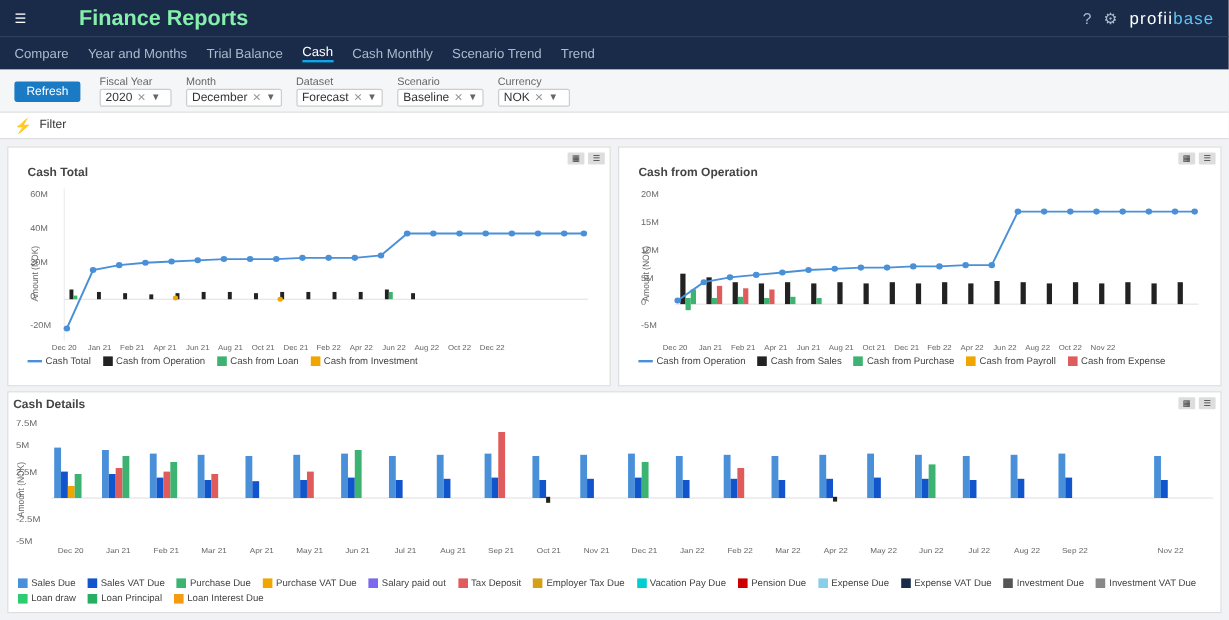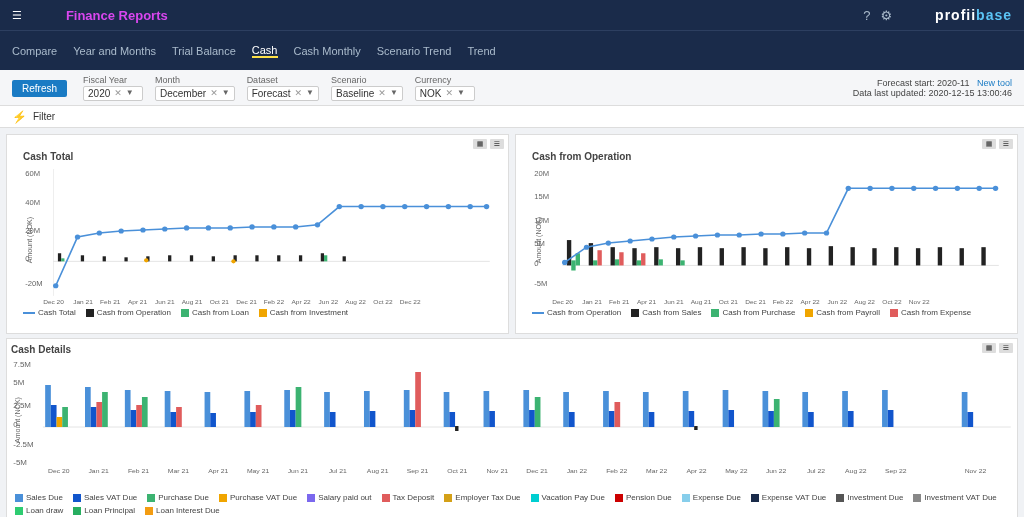"Finance Reports" .header-title { color: #d946ef -> #86efac; font-size: 13px -> 18px }
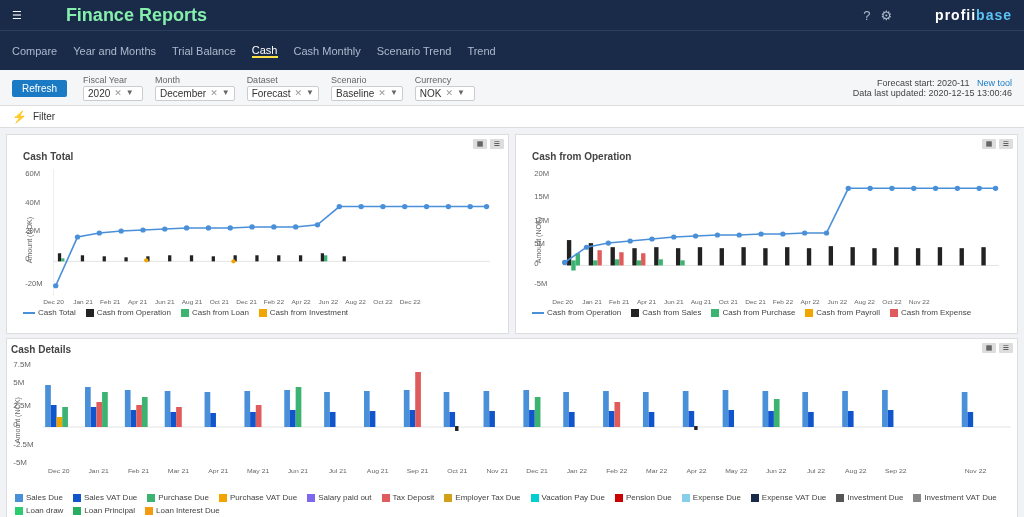"profiibase" .logo { font-weight: bold -> normal; margin-left: 33px -> none }
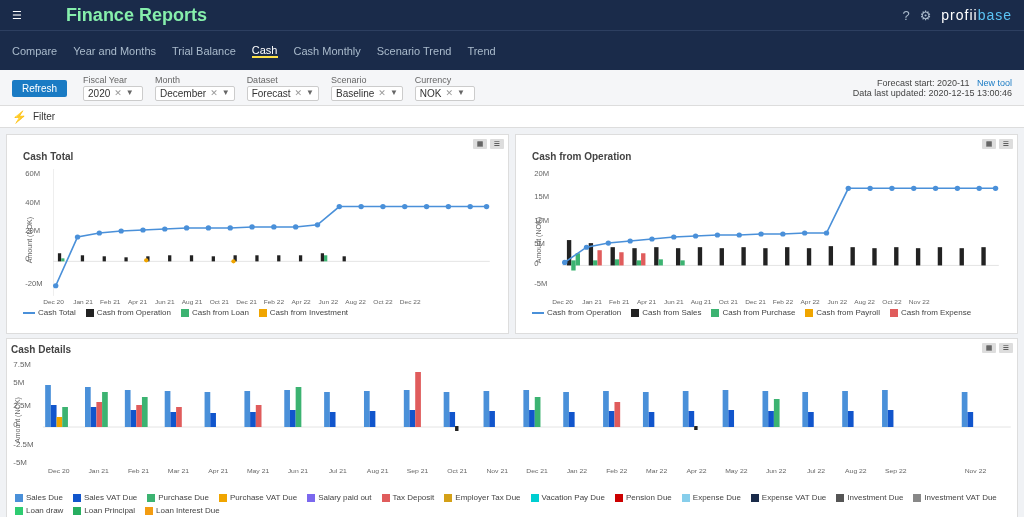"Compare" .navbar { height: 40px -> 28px }
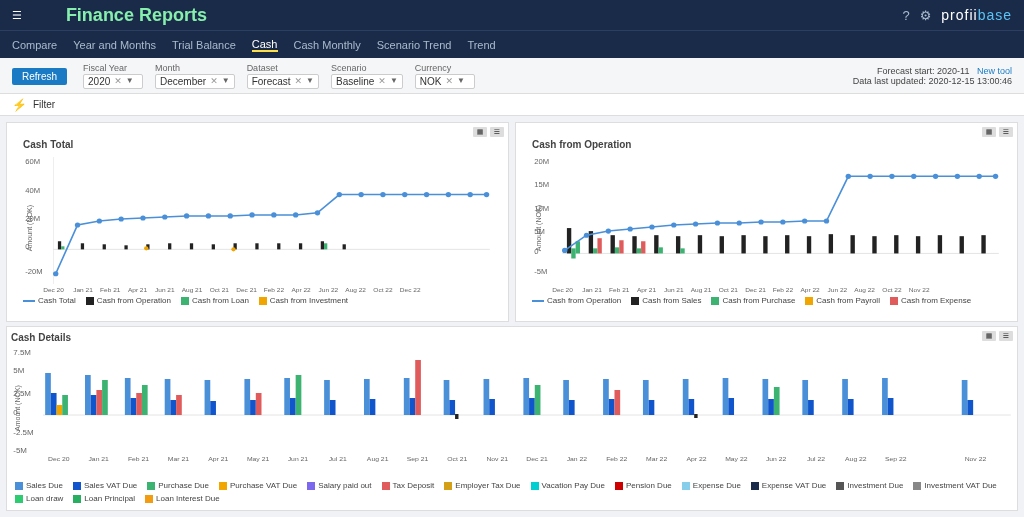"Cash" .navbar a.active { border-bottom: 2px solid #fde047 -> 2px solid #0ea5e9 }
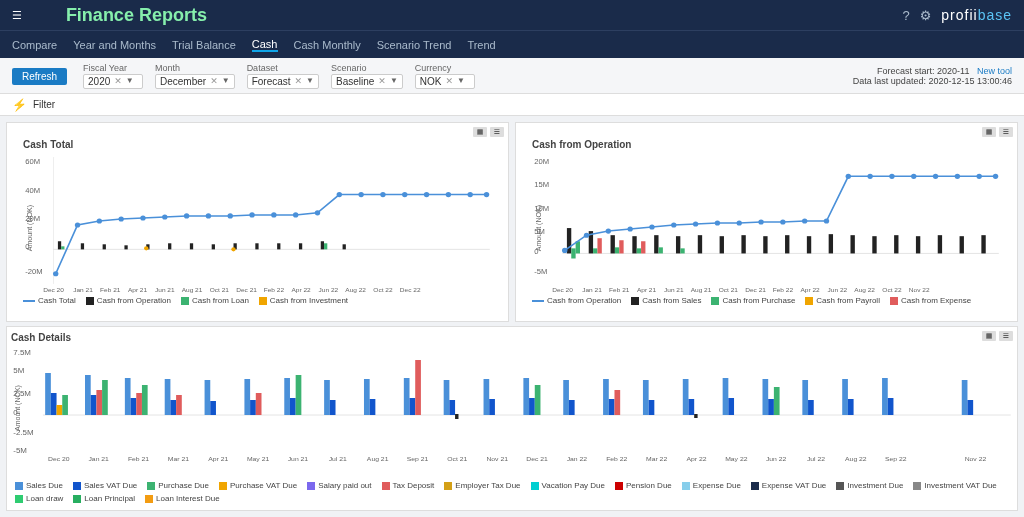"Forecast start: 2020-11 New tool" div.forecast-info { html: <div> <div> <span>Forecast start:</span> <span>2020-11</span> &nbsp;&nbsp;<a>New tool</a> </div> <div> <span>Data last updated:</span> <span>2020-12-15 13:00:46</span> </div> </div> -> none }
